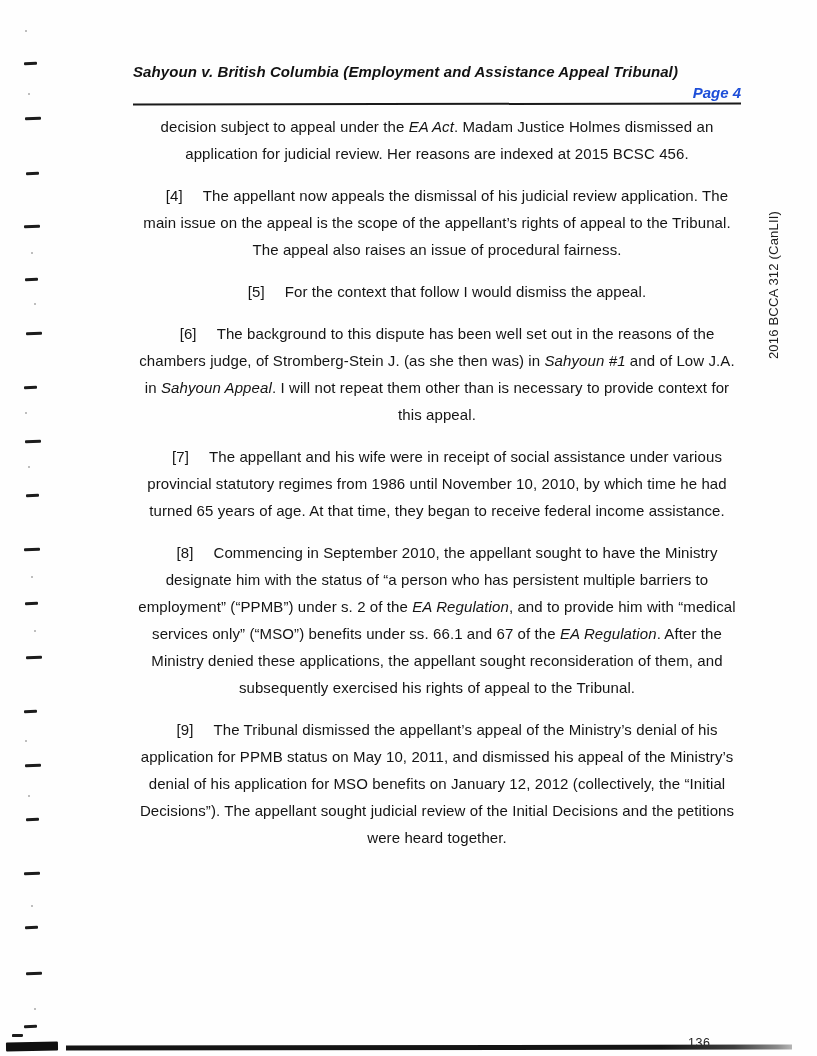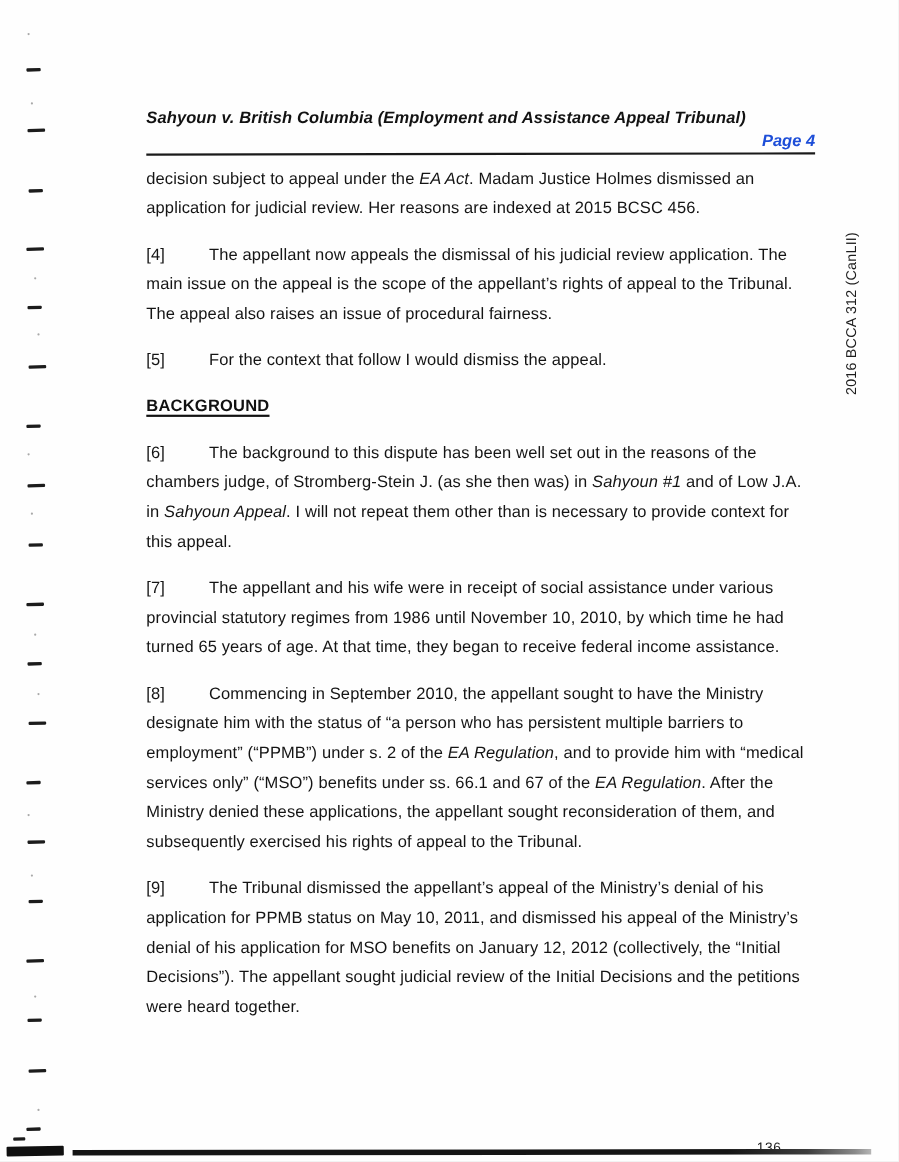"Sahyoun v. British Columbia (Employment" .content { margin-top: 36px -> none }
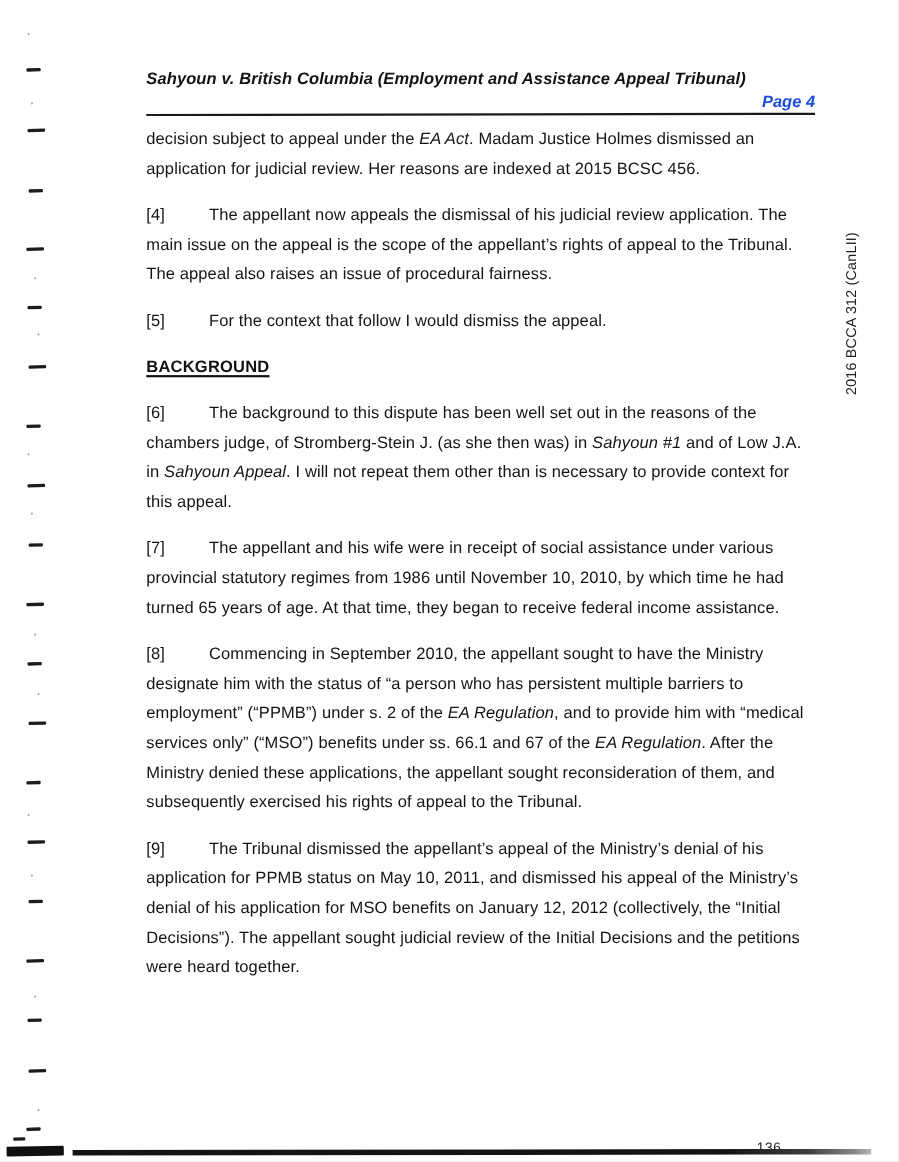"decision subject to appeal under" .para { text-align: left -> center }
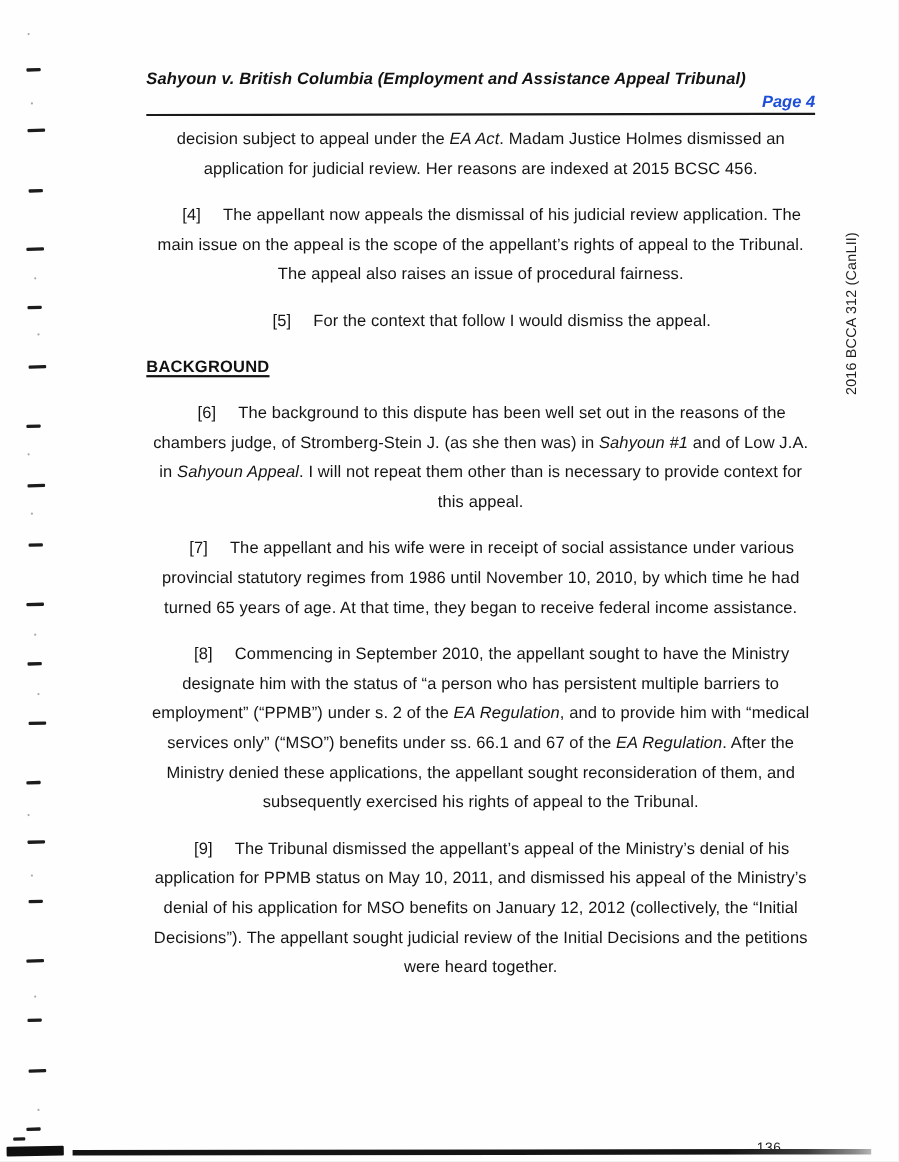"BACKGROUND" h2.section-heading { html: <h2>BACKGROUND</h2> -> none }
